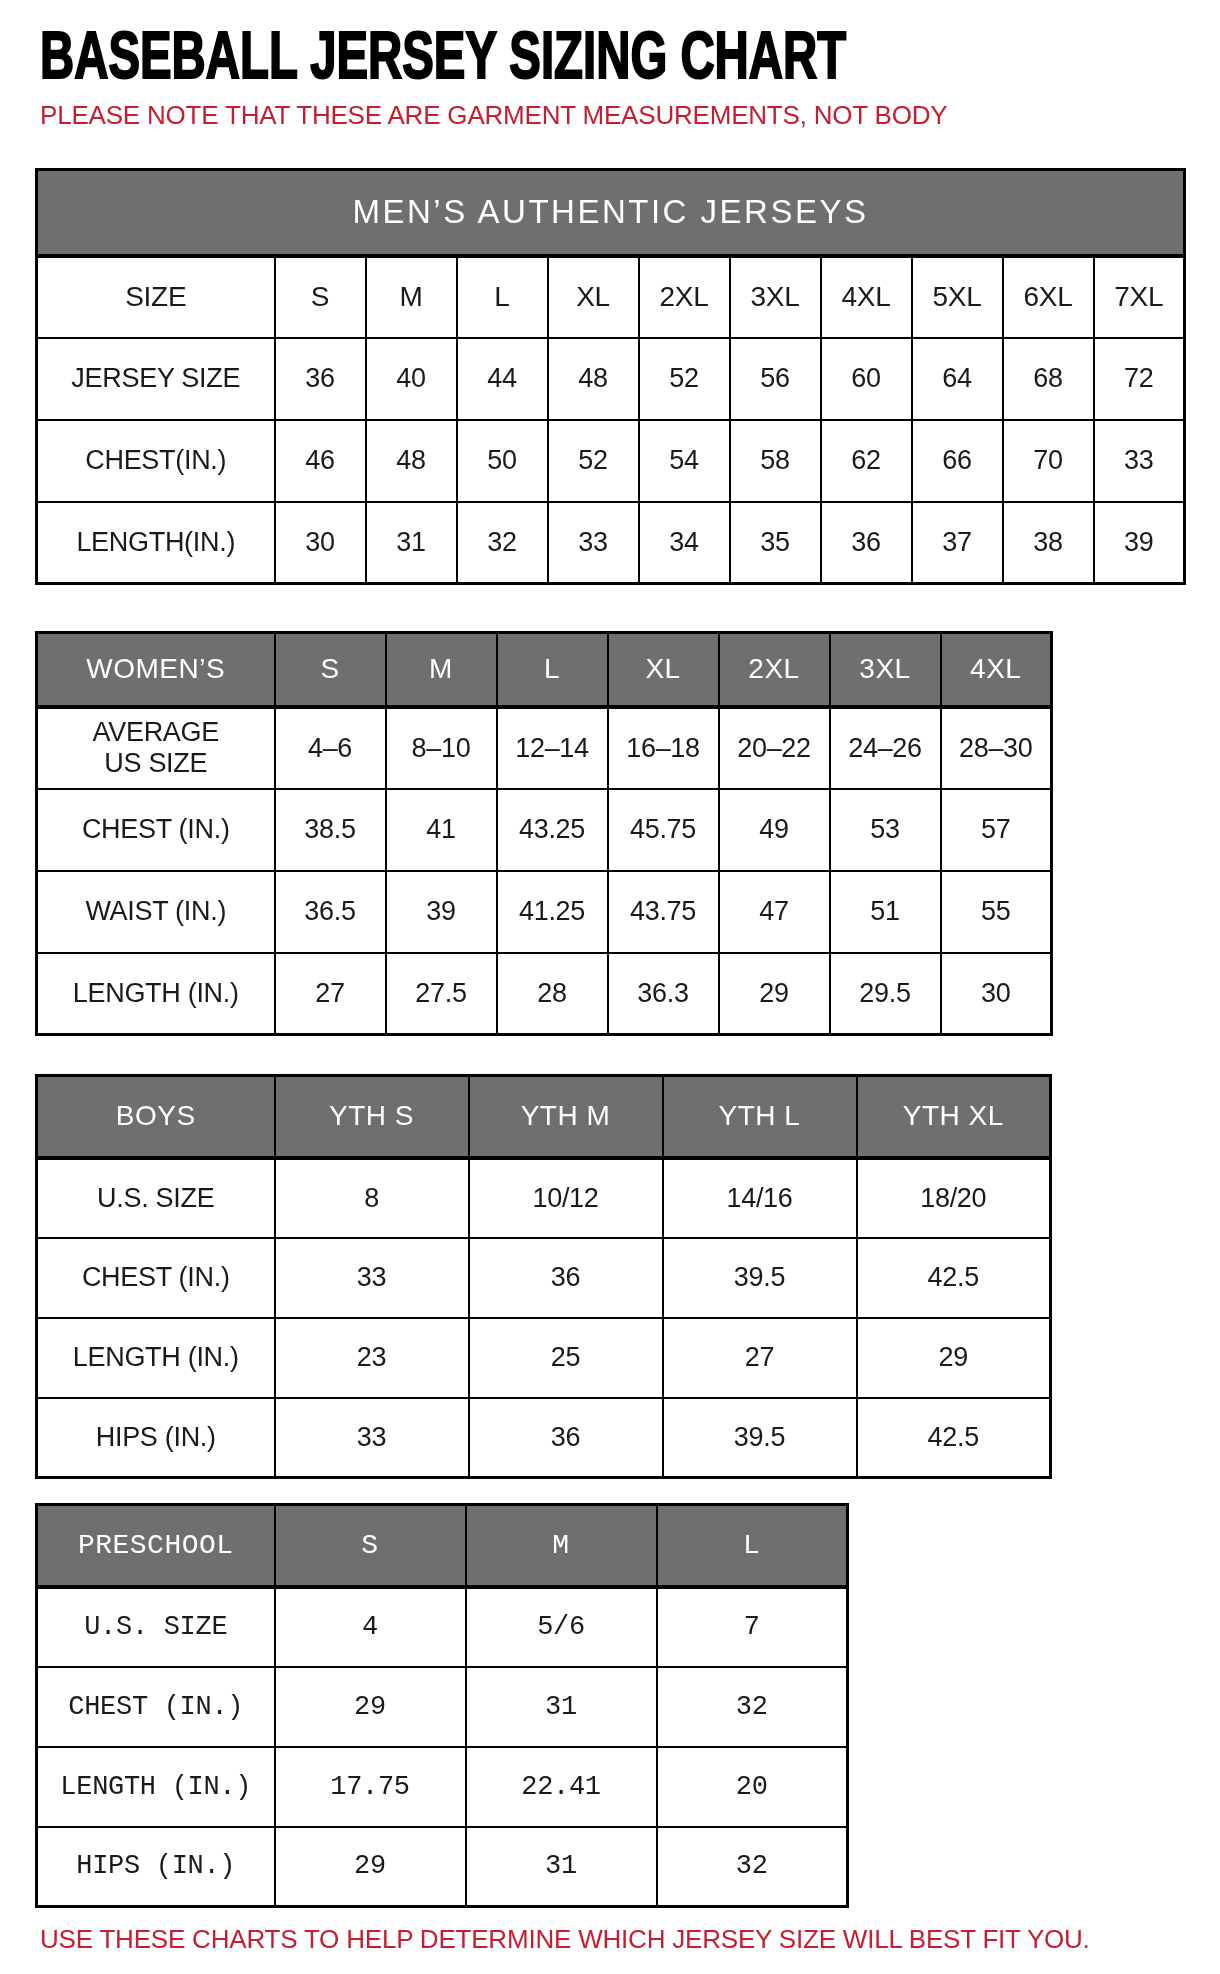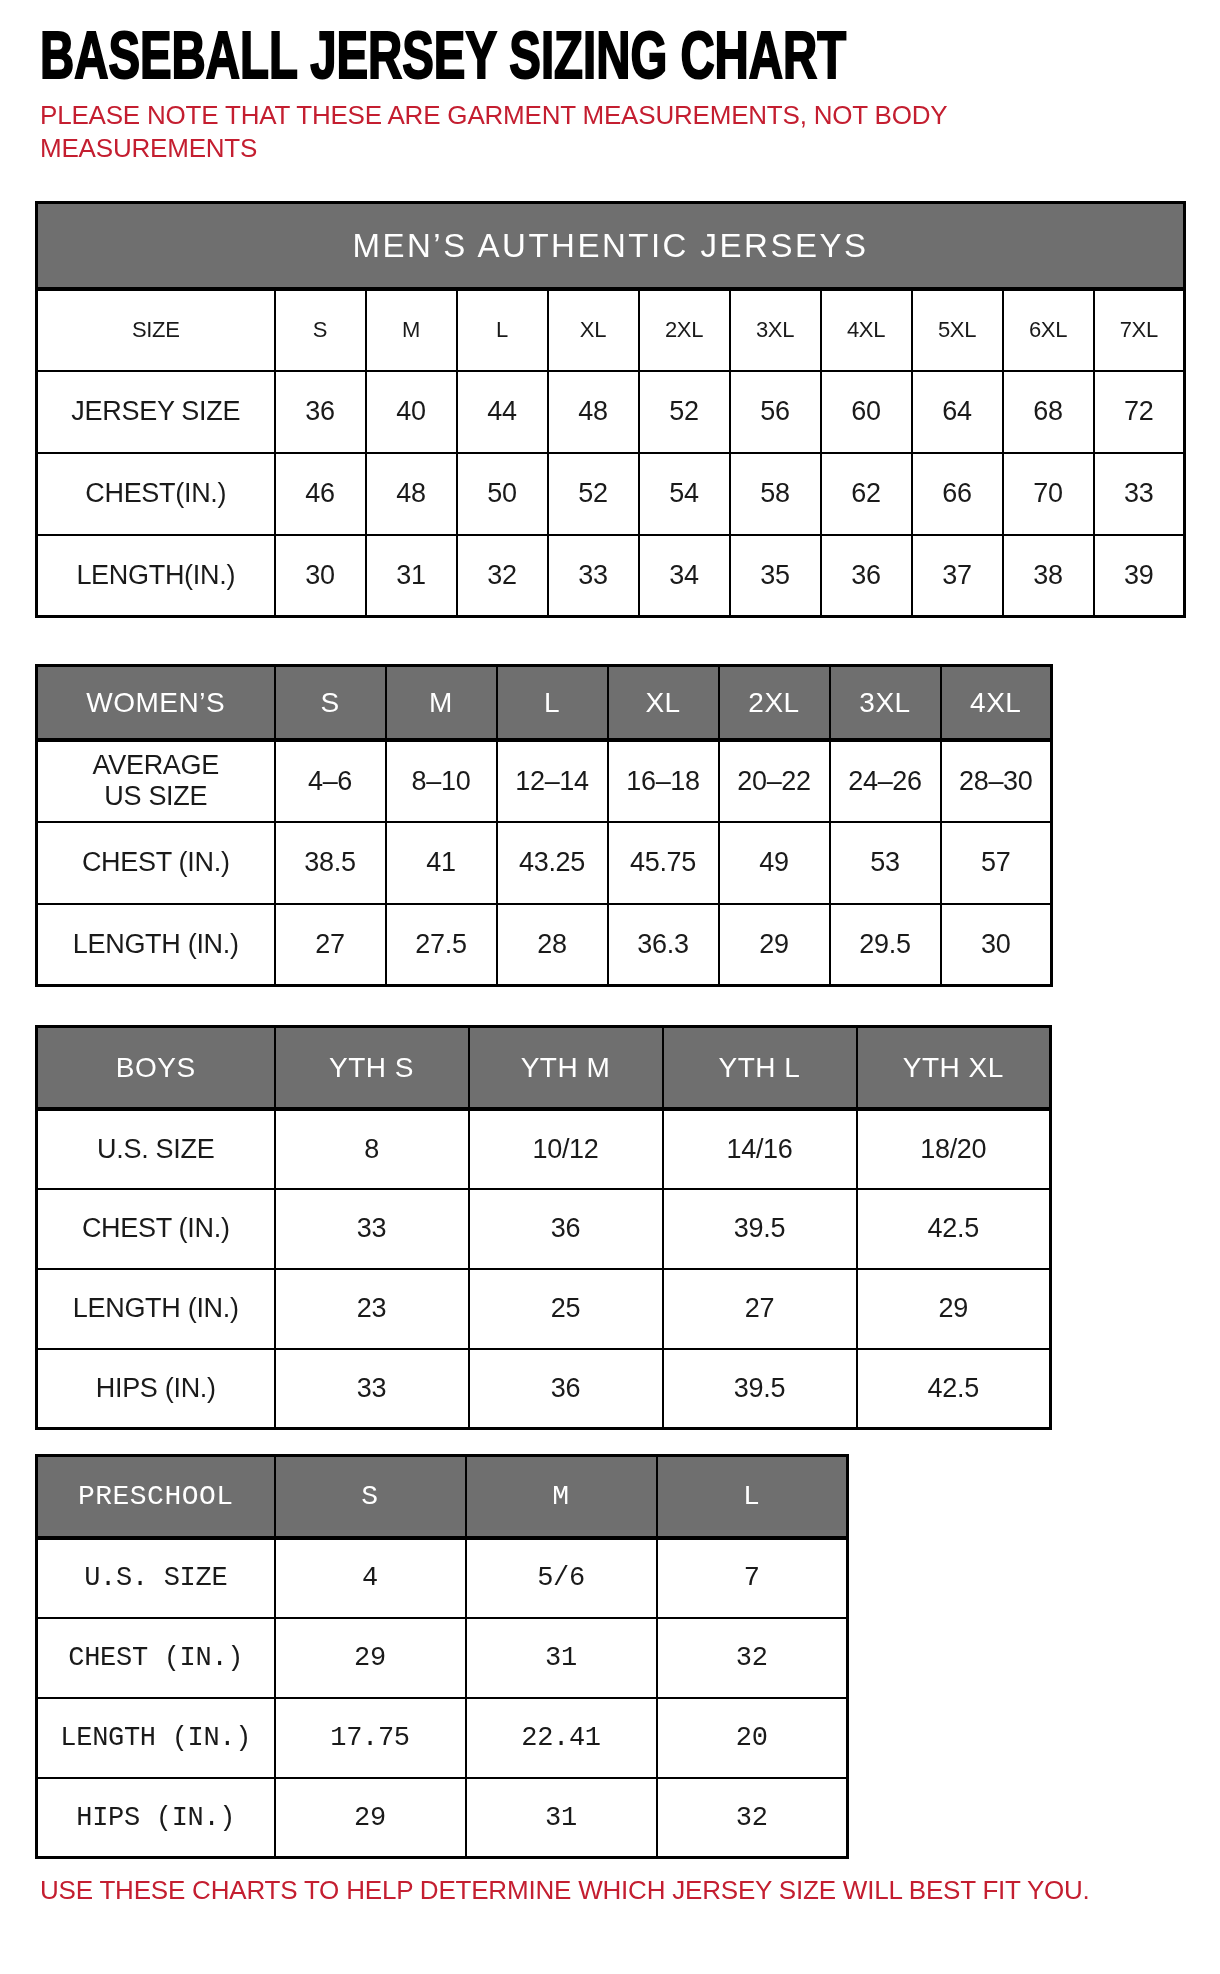"MEASUREMENTS" div { html: <div>MEASUREMENTS</div> -> none }
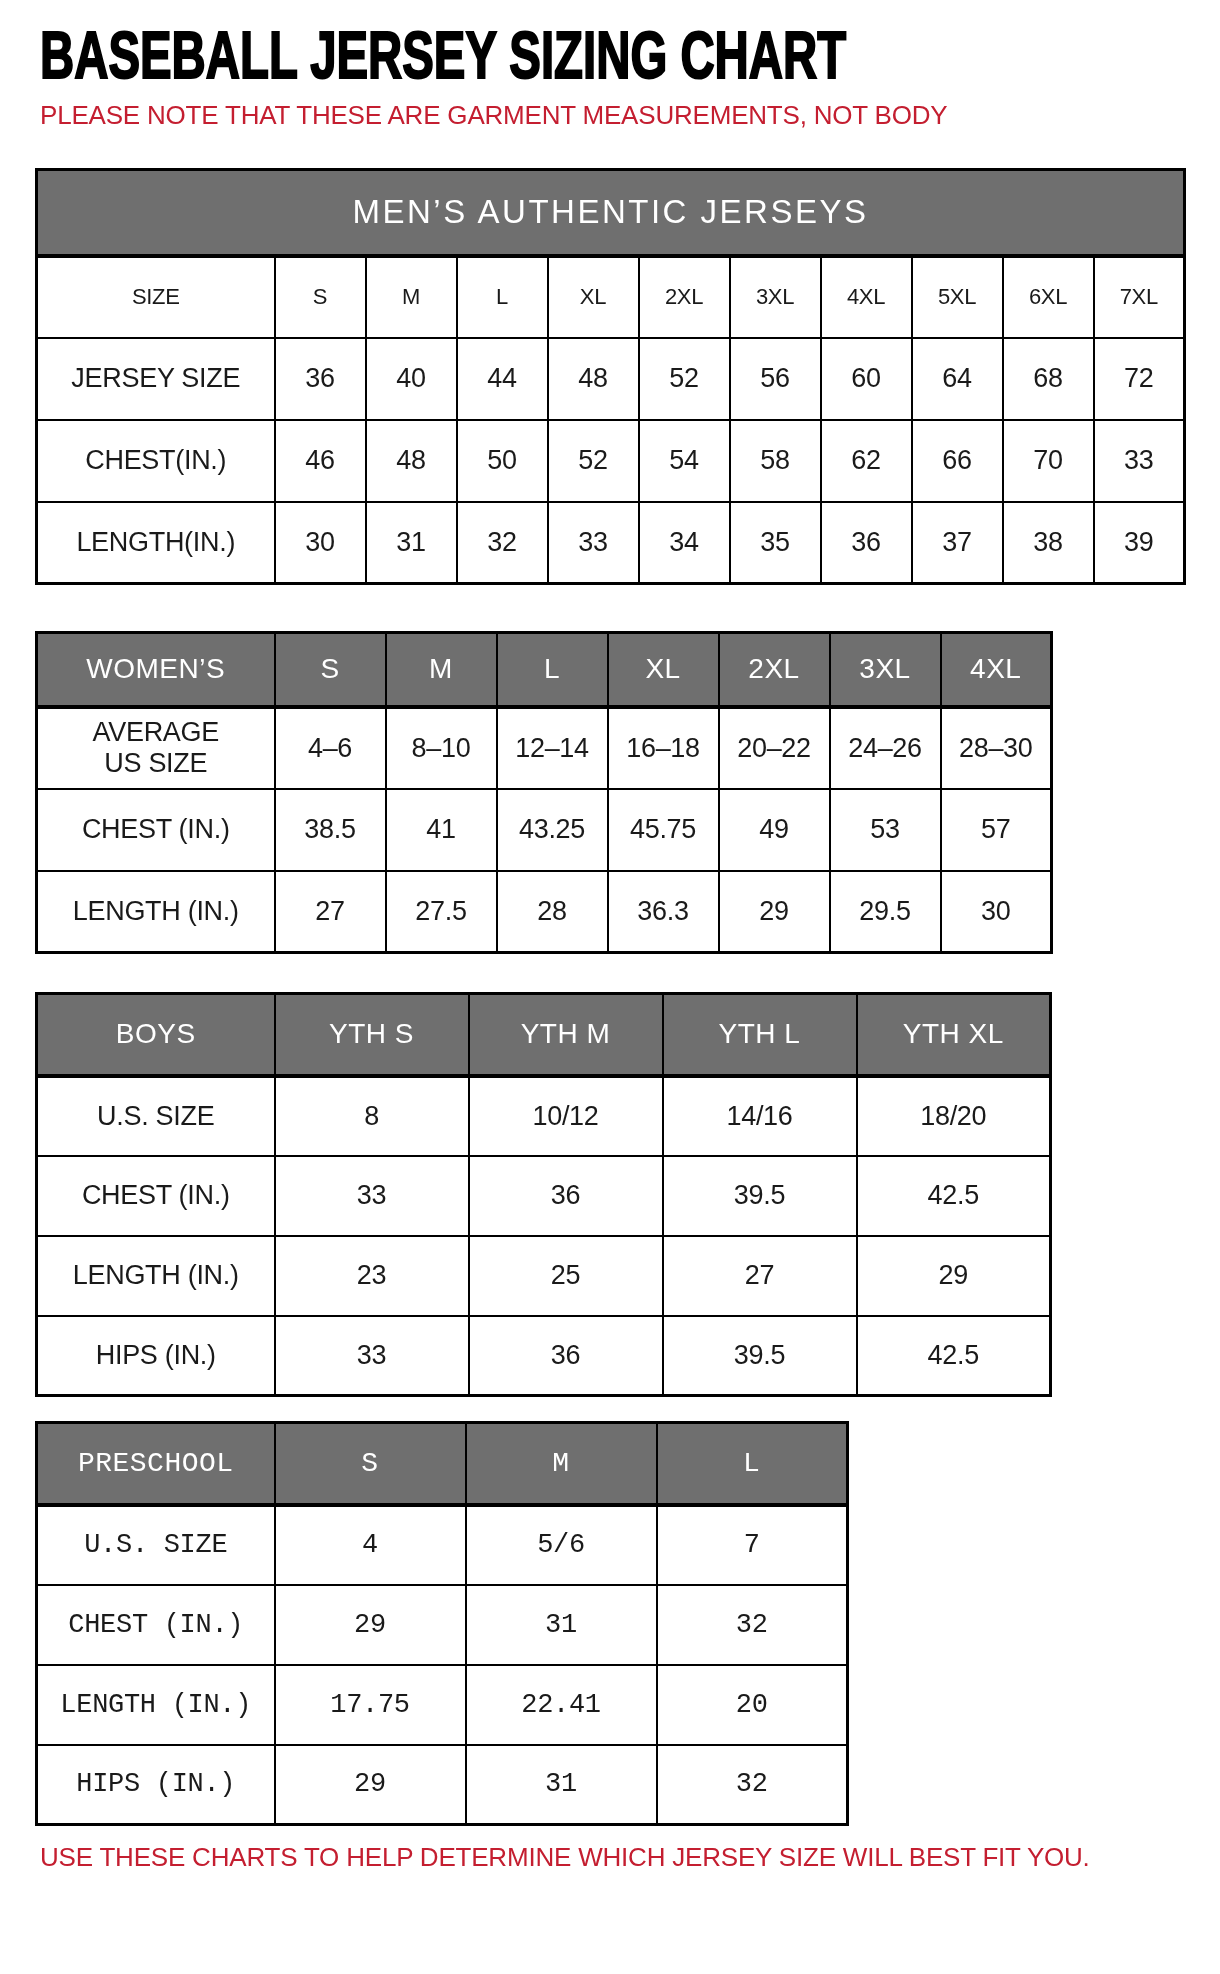"SIZE" tr.plain-header td { font-size: 22px -> 28px }
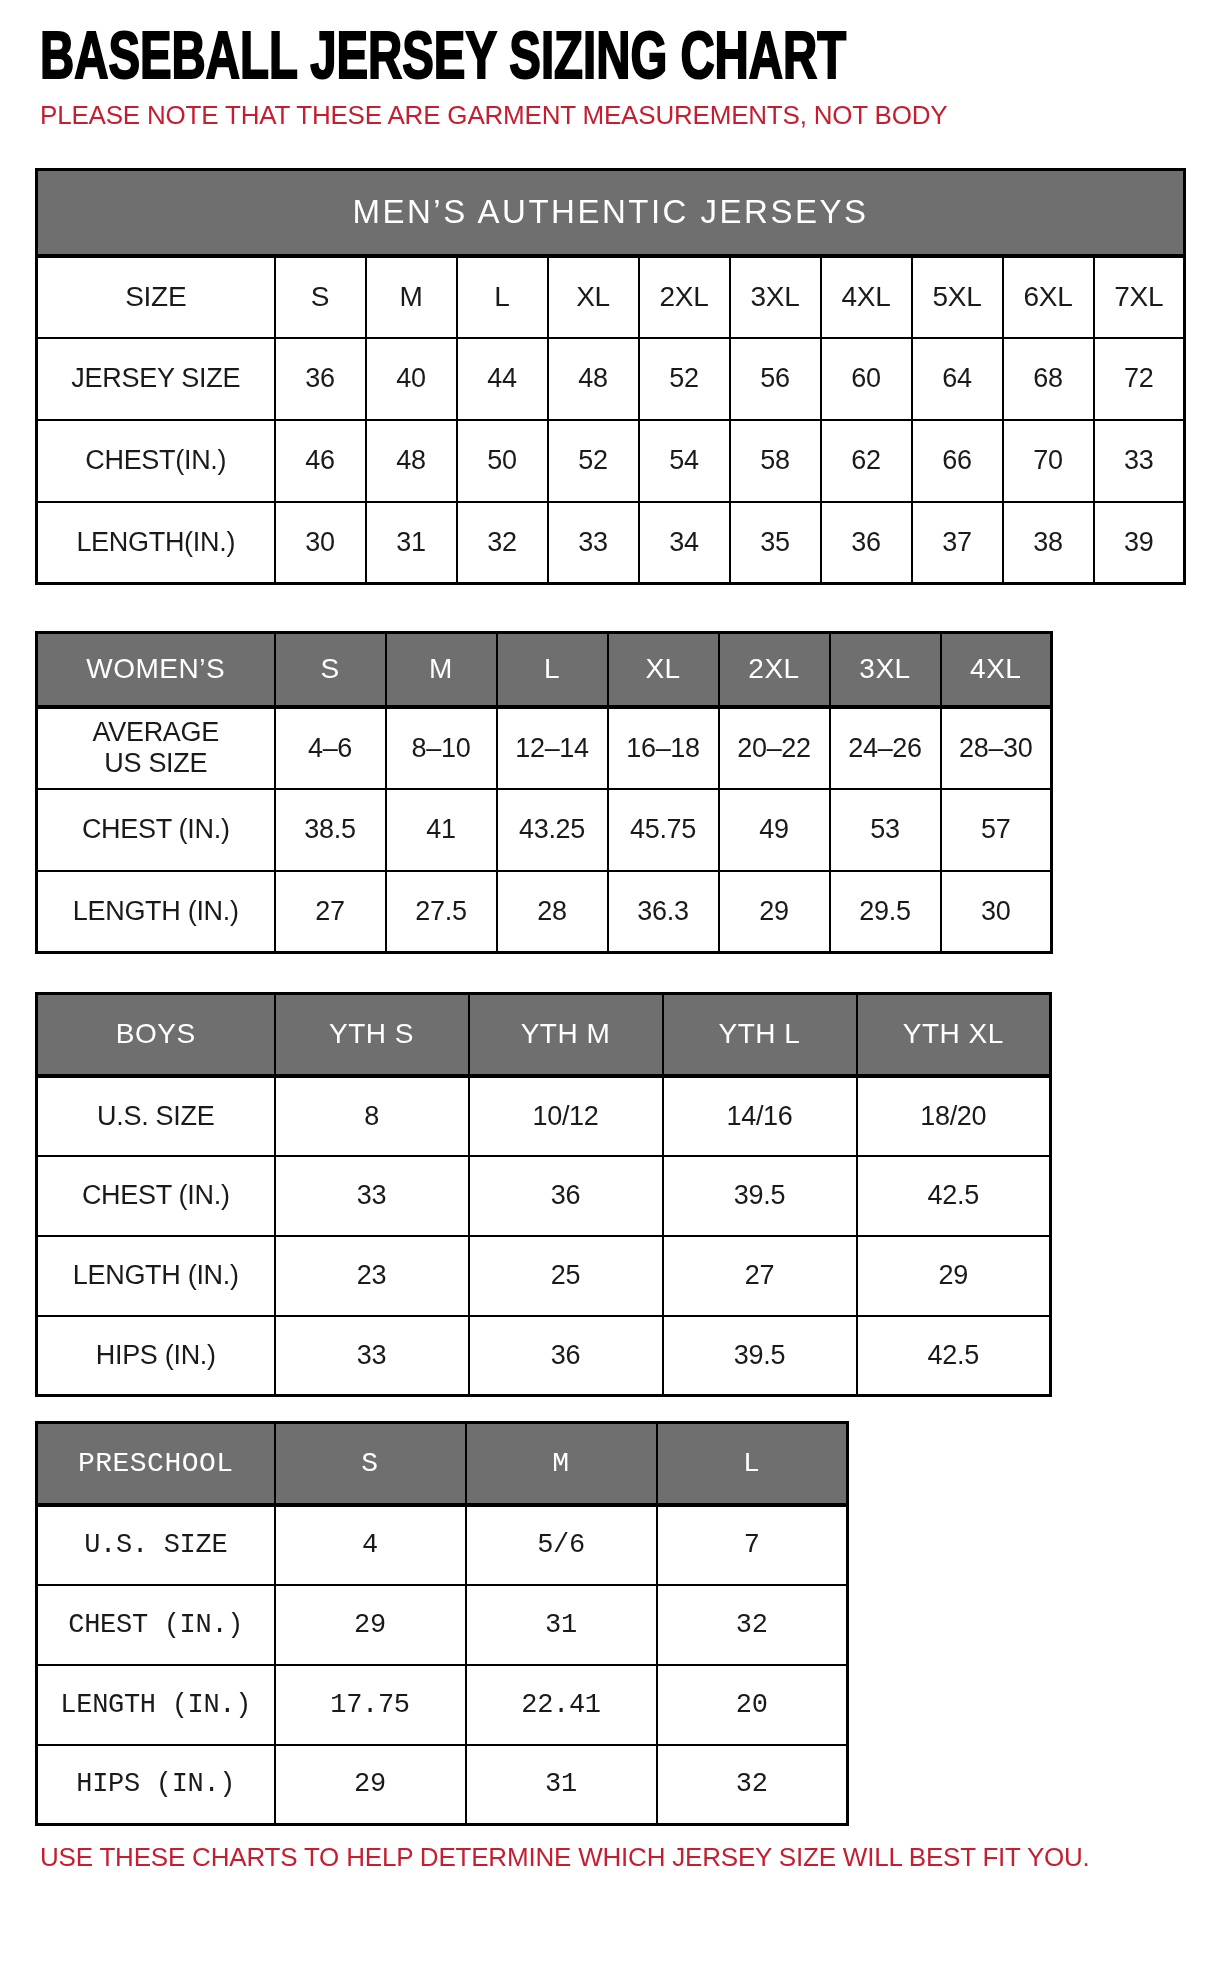"WAIST (IN.)" tr { html: none -> <tr> <td>WAIST (IN.)</td> <td>36.5</td> <td>39</td> <td>41.25</td> <td>43.75</td> <td>47</td> <td>51</td> <td>55</td> </tr> }
